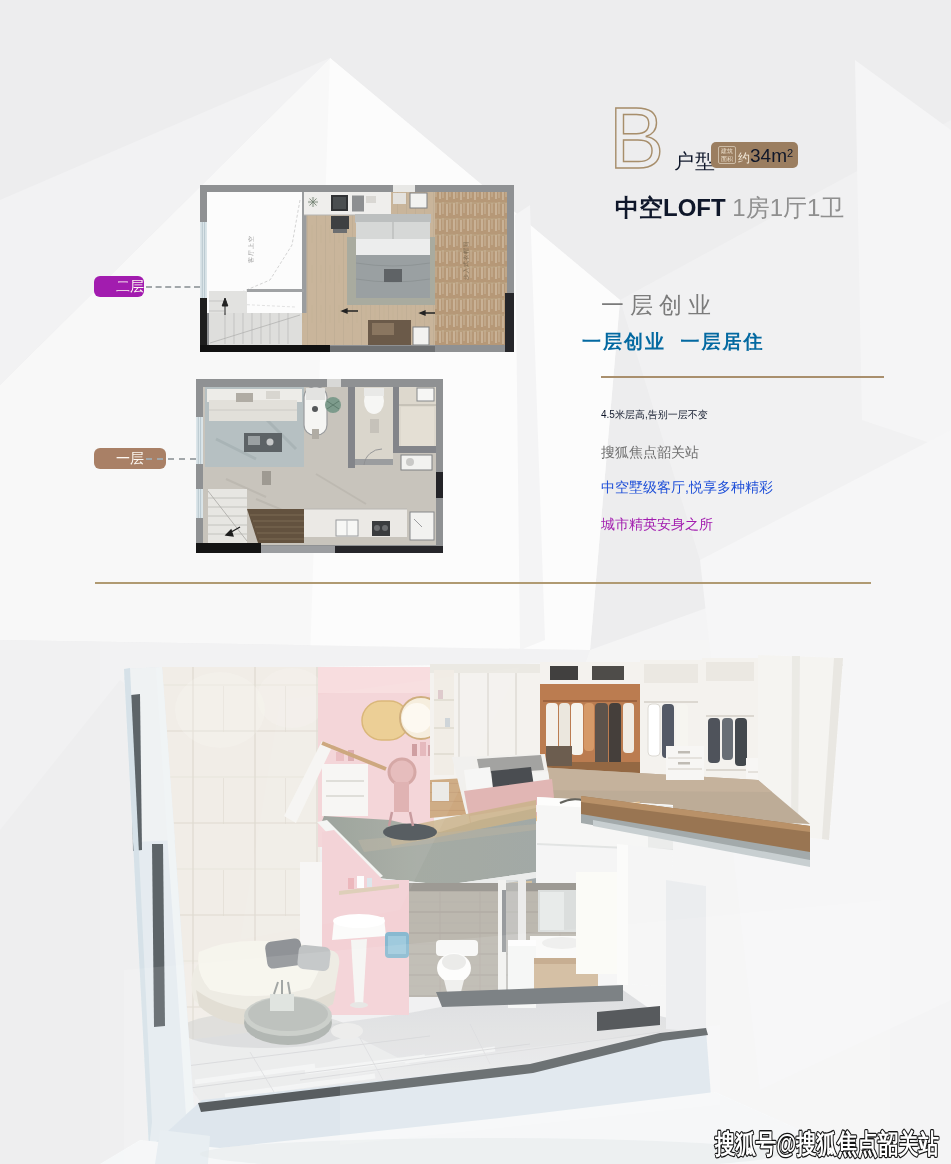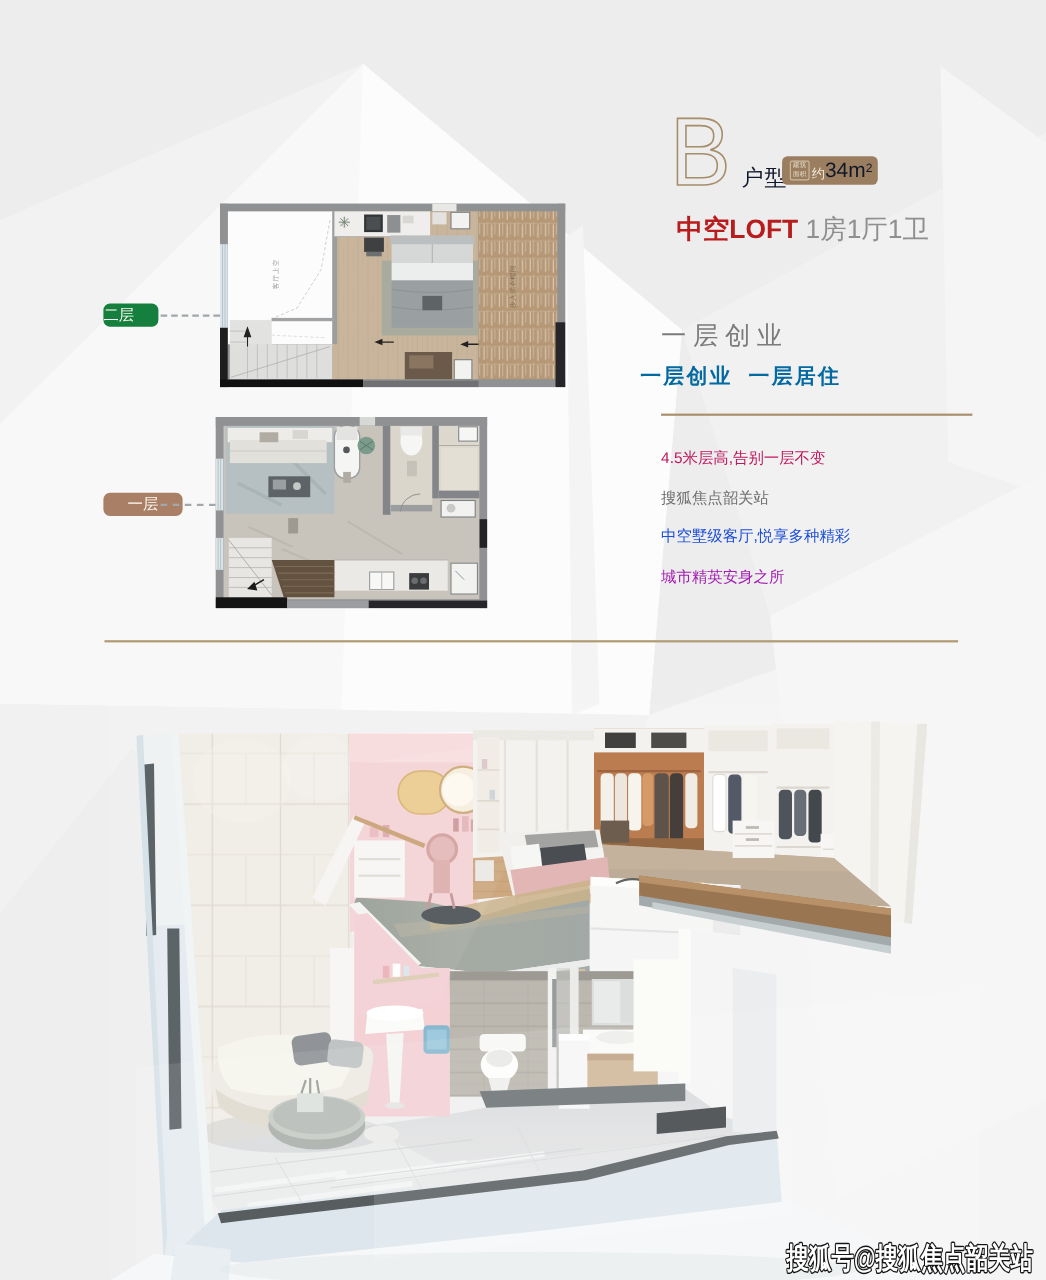"中空LOFT" span { color: #b91c1c -> #0f172a }
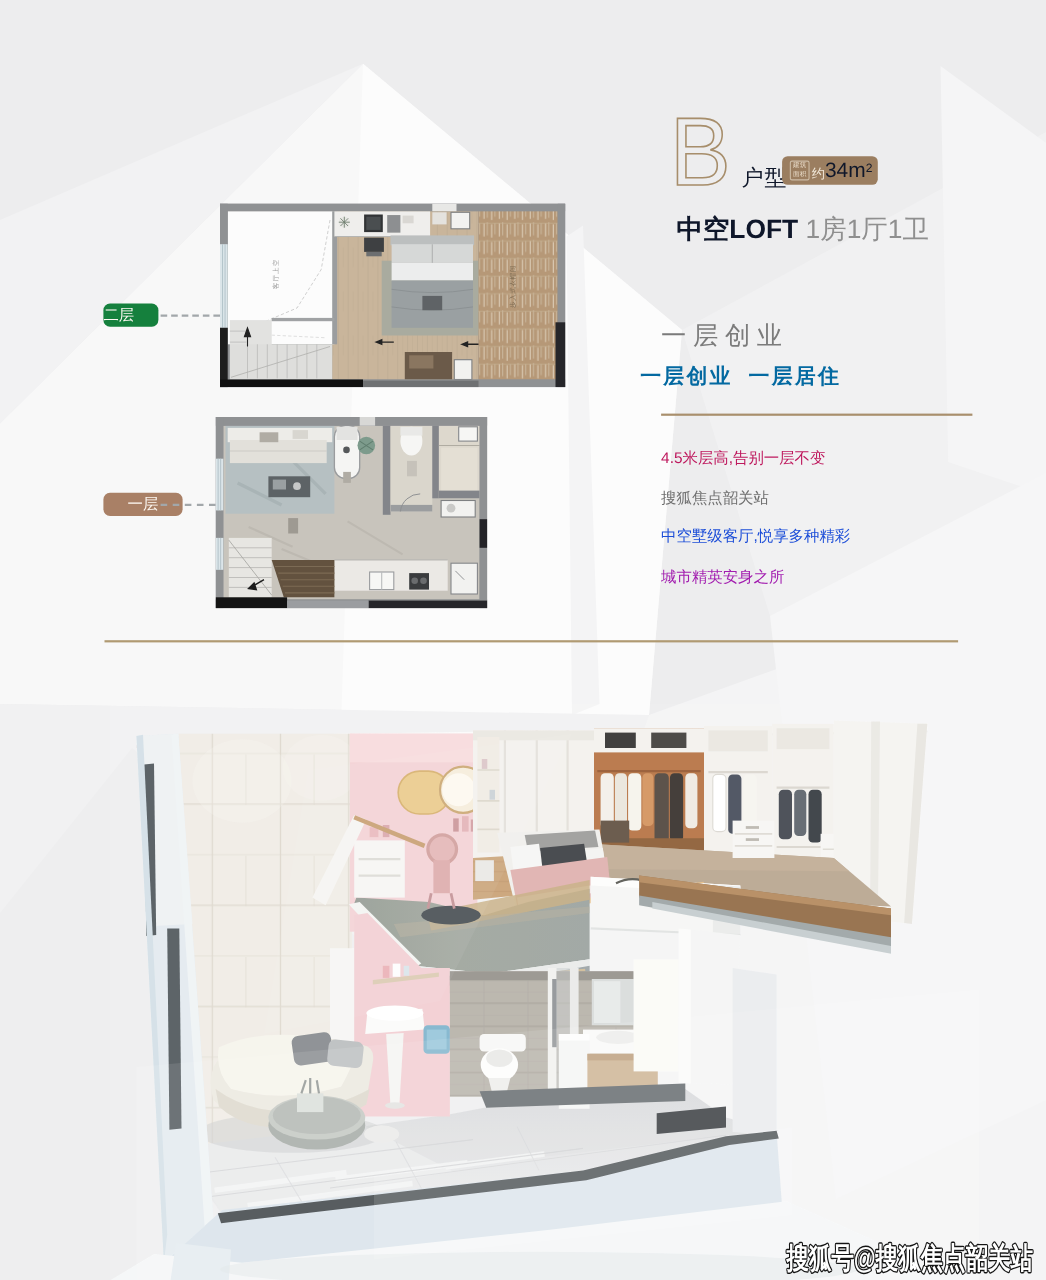"二层" div.abs { background: #15803d -> #a21caf; text-align: left -> right }
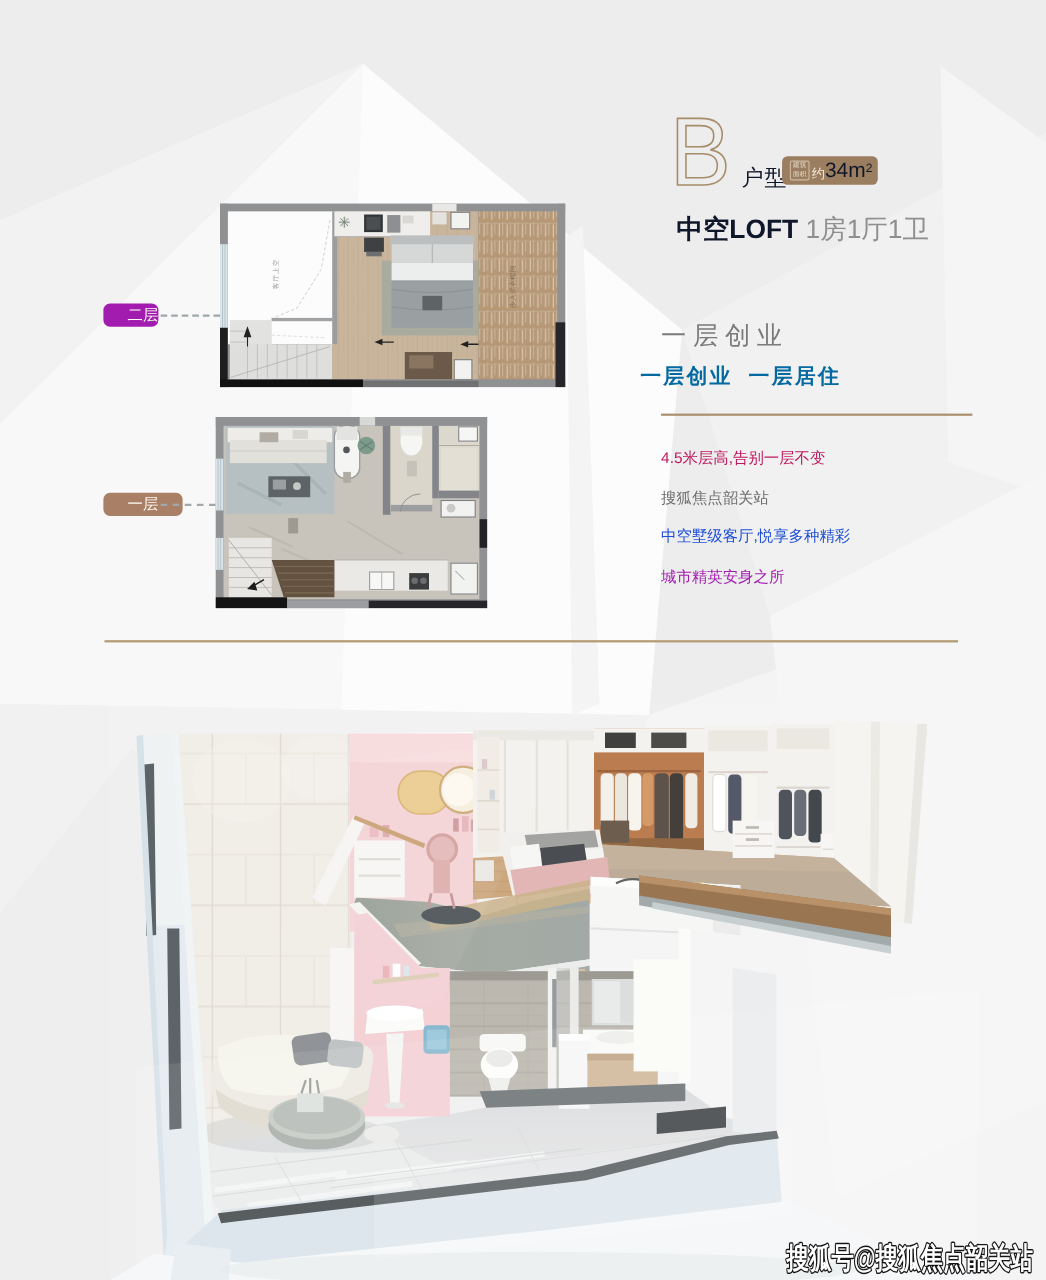"4.5米层高,告别一层不变" div.abs { color: #be185d -> #0f172a; font-size: 14px -> 10px }
